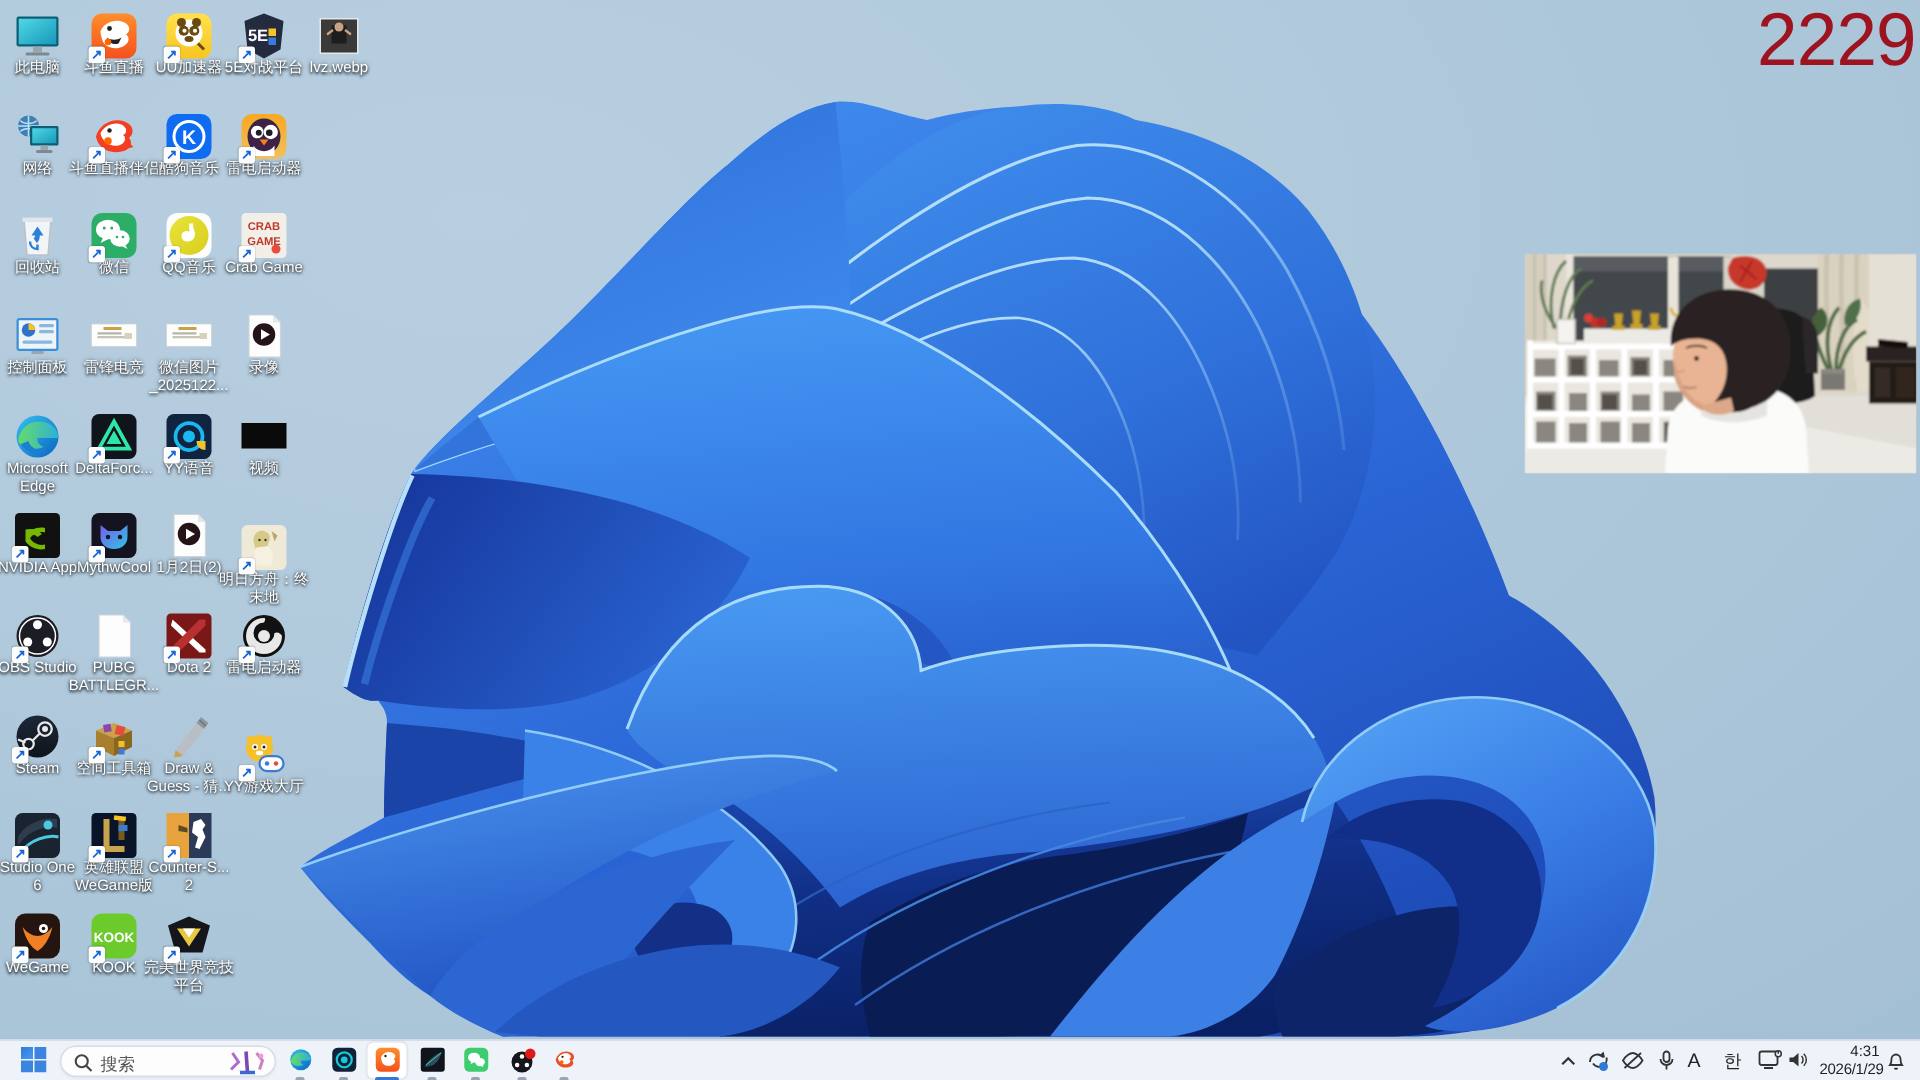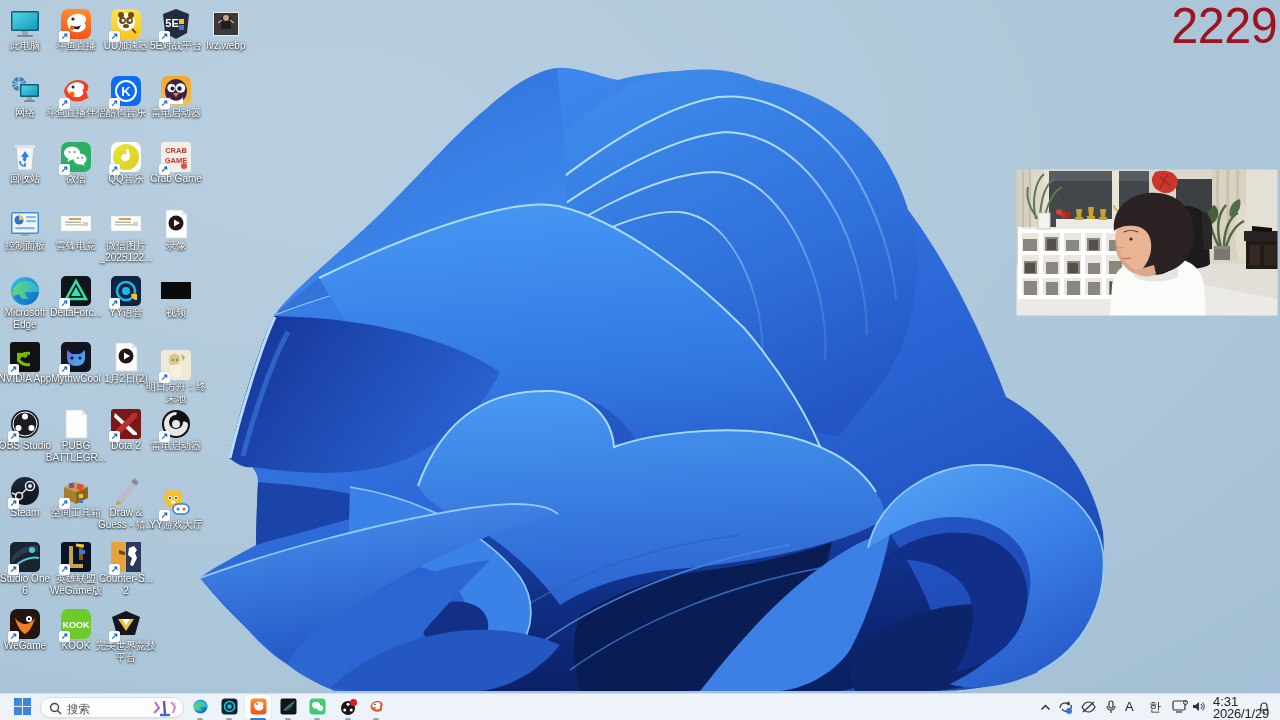"4:31" div { font-size: 13px -> 10px; text-align: left -> right }
